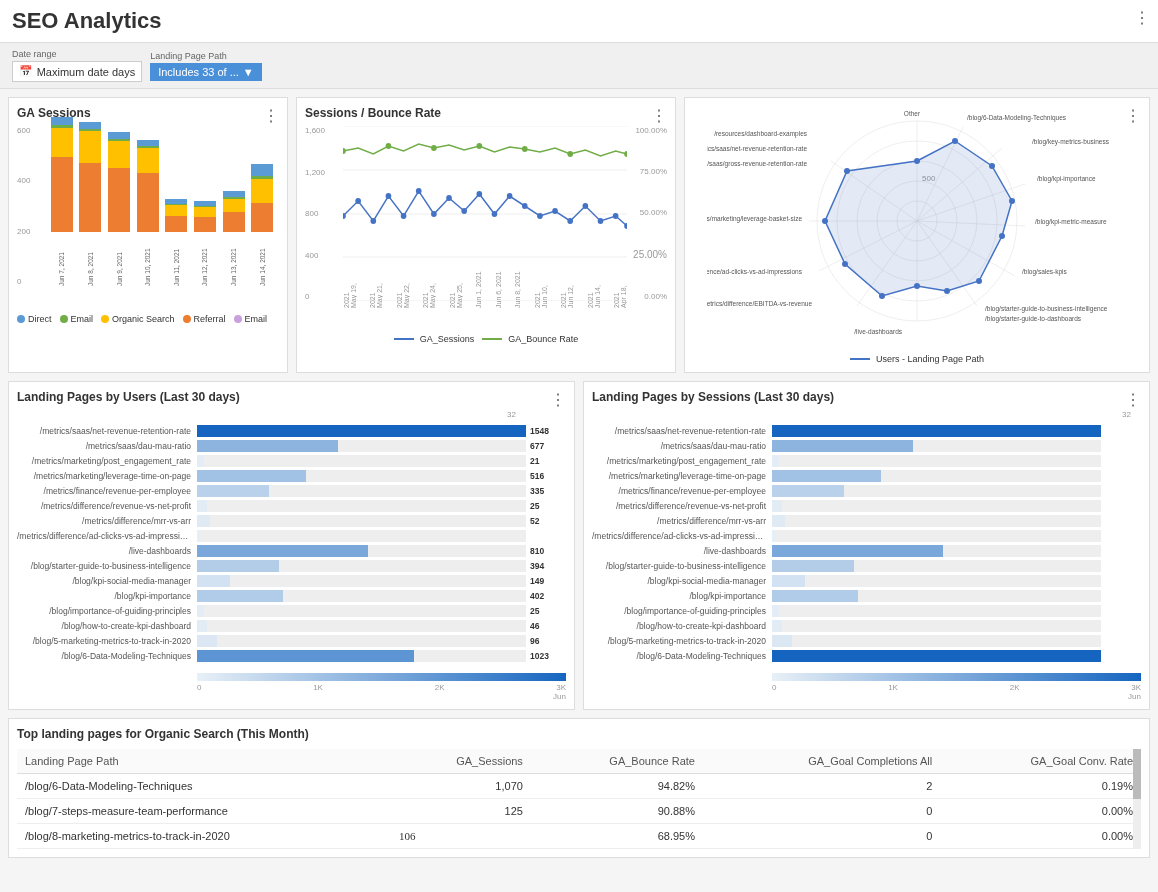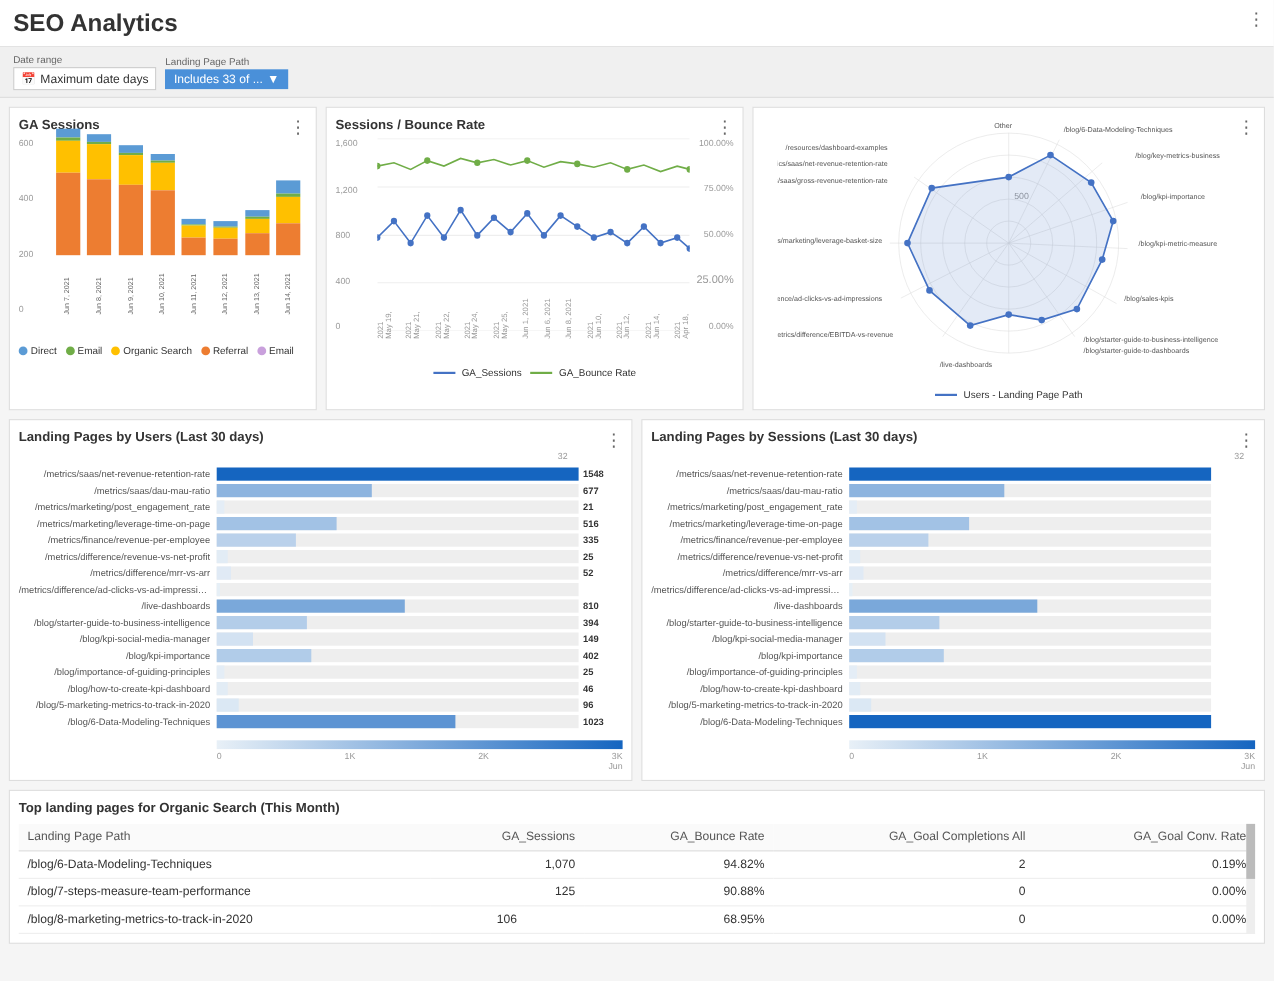"106" td { font-family: none -> Liberation Serif, serif; text-align: center -> left }
